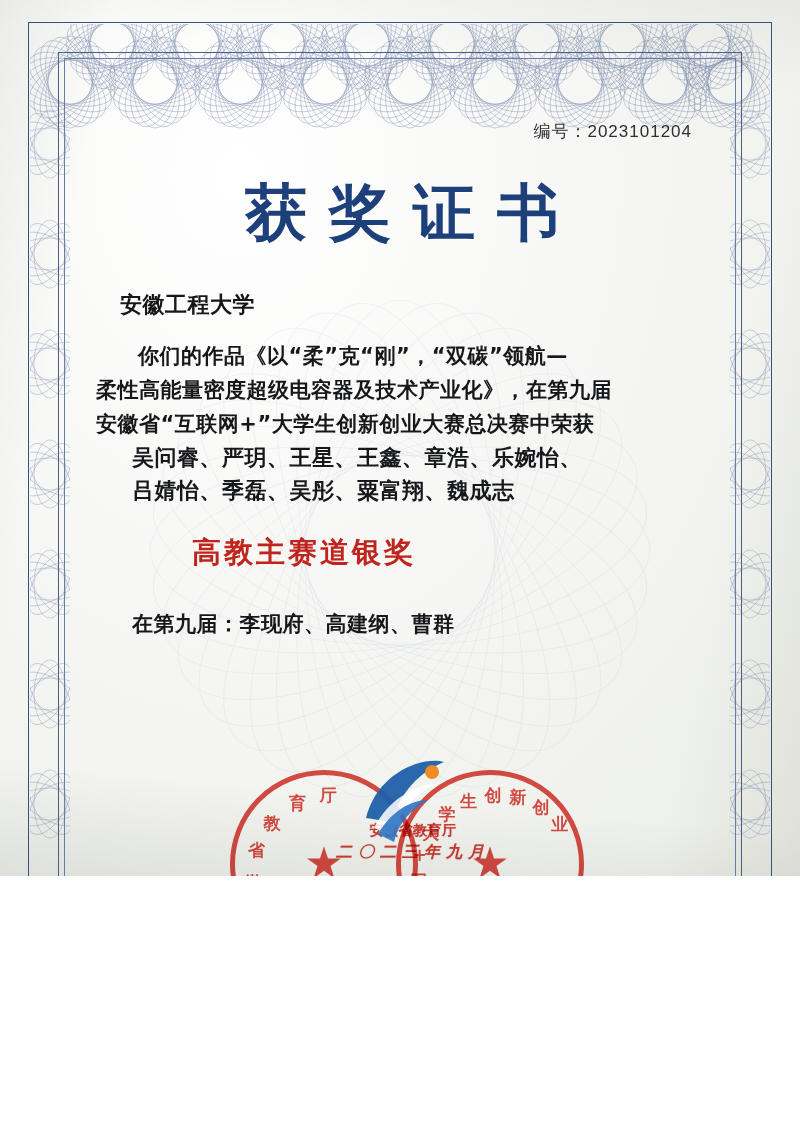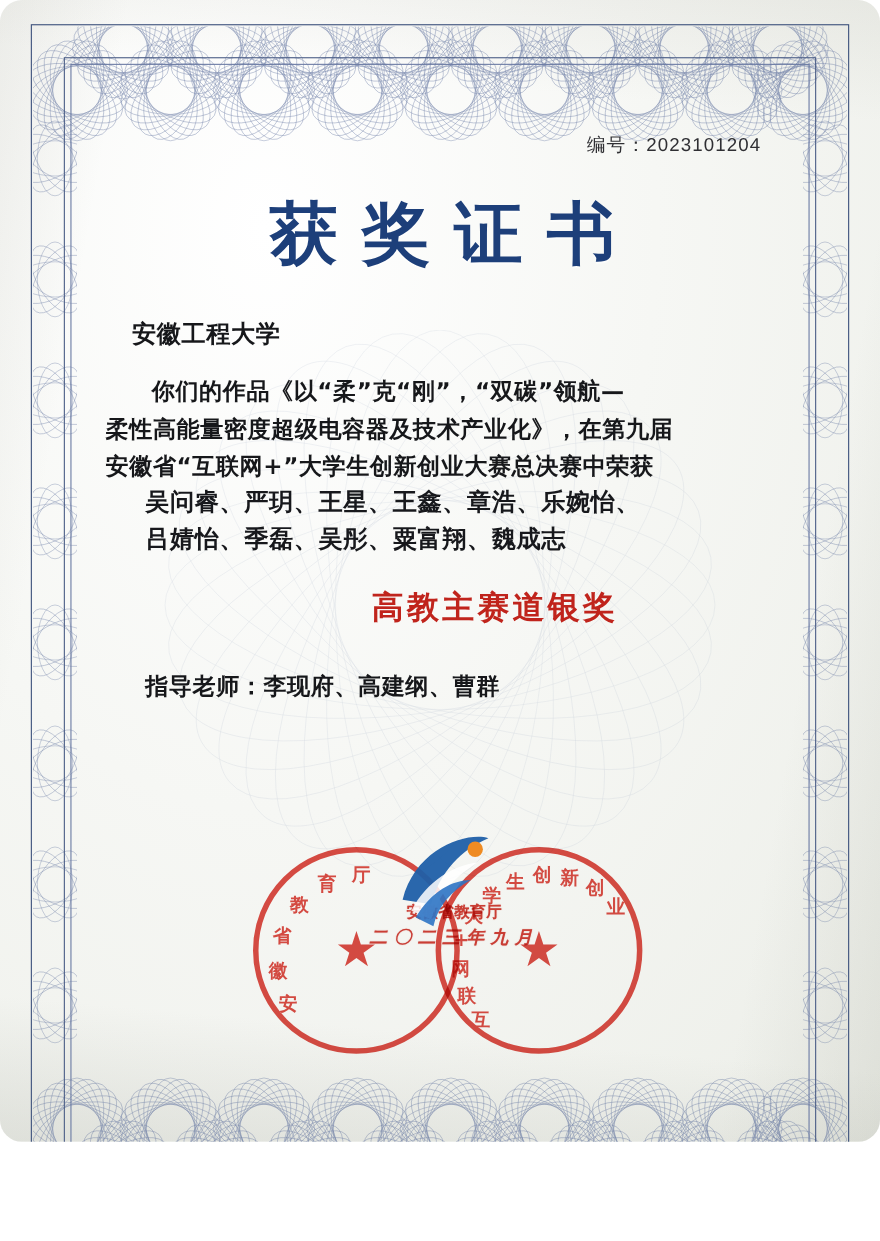"编号：2023101204" #certificate-page { border-radius: 20px -> none; height: 1038px -> 876px }
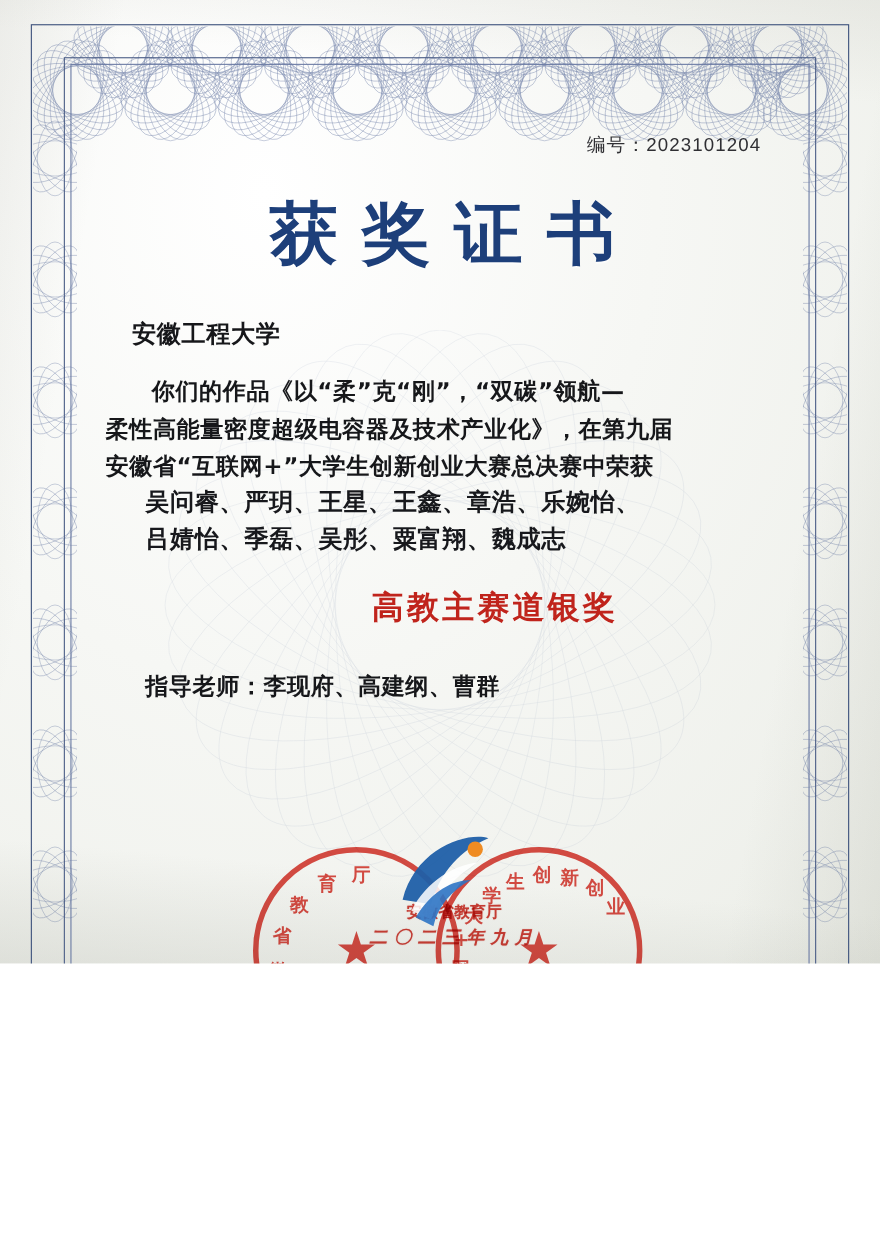"高教主赛道银奖" #prize-line { text-align: center -> none }
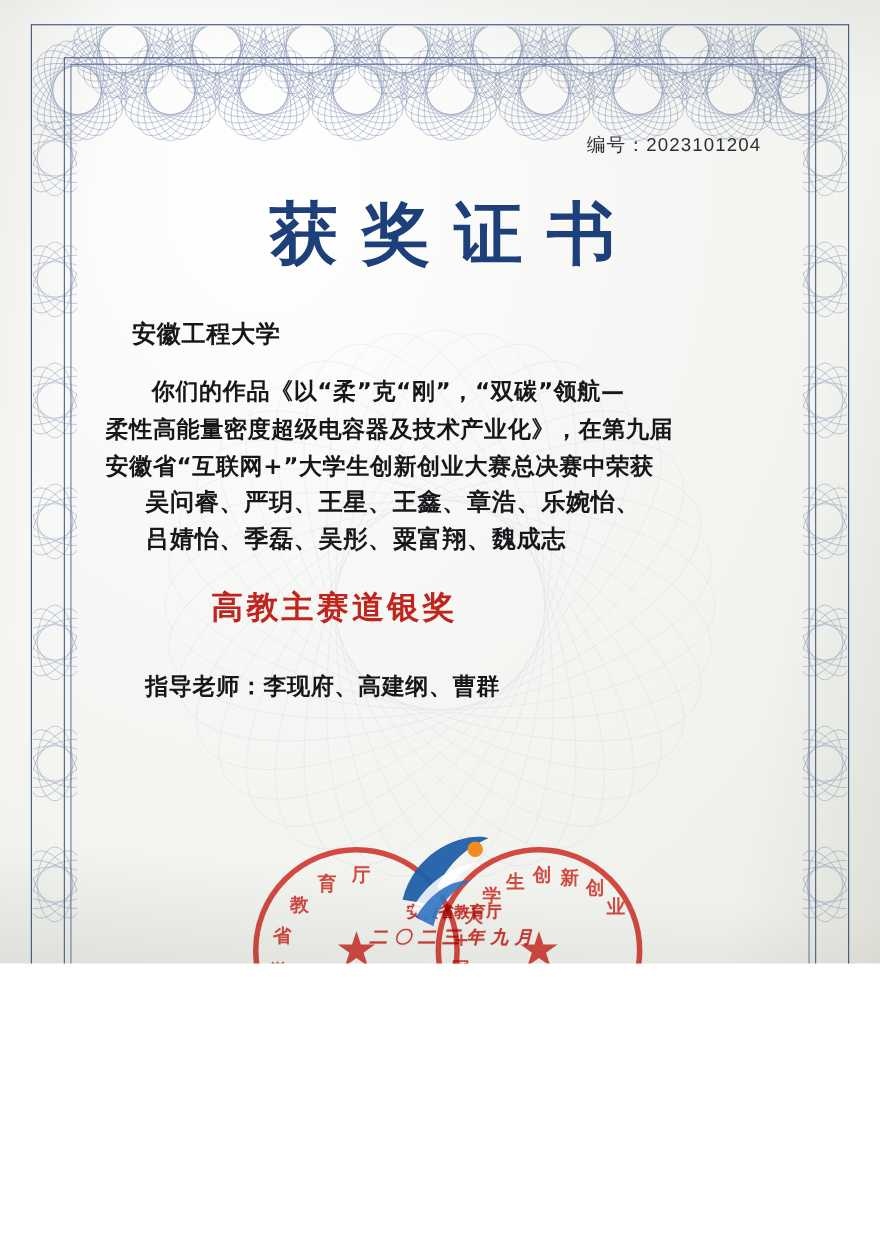"指导老师：" span { text: 指导老师 -> 在第九届 }
